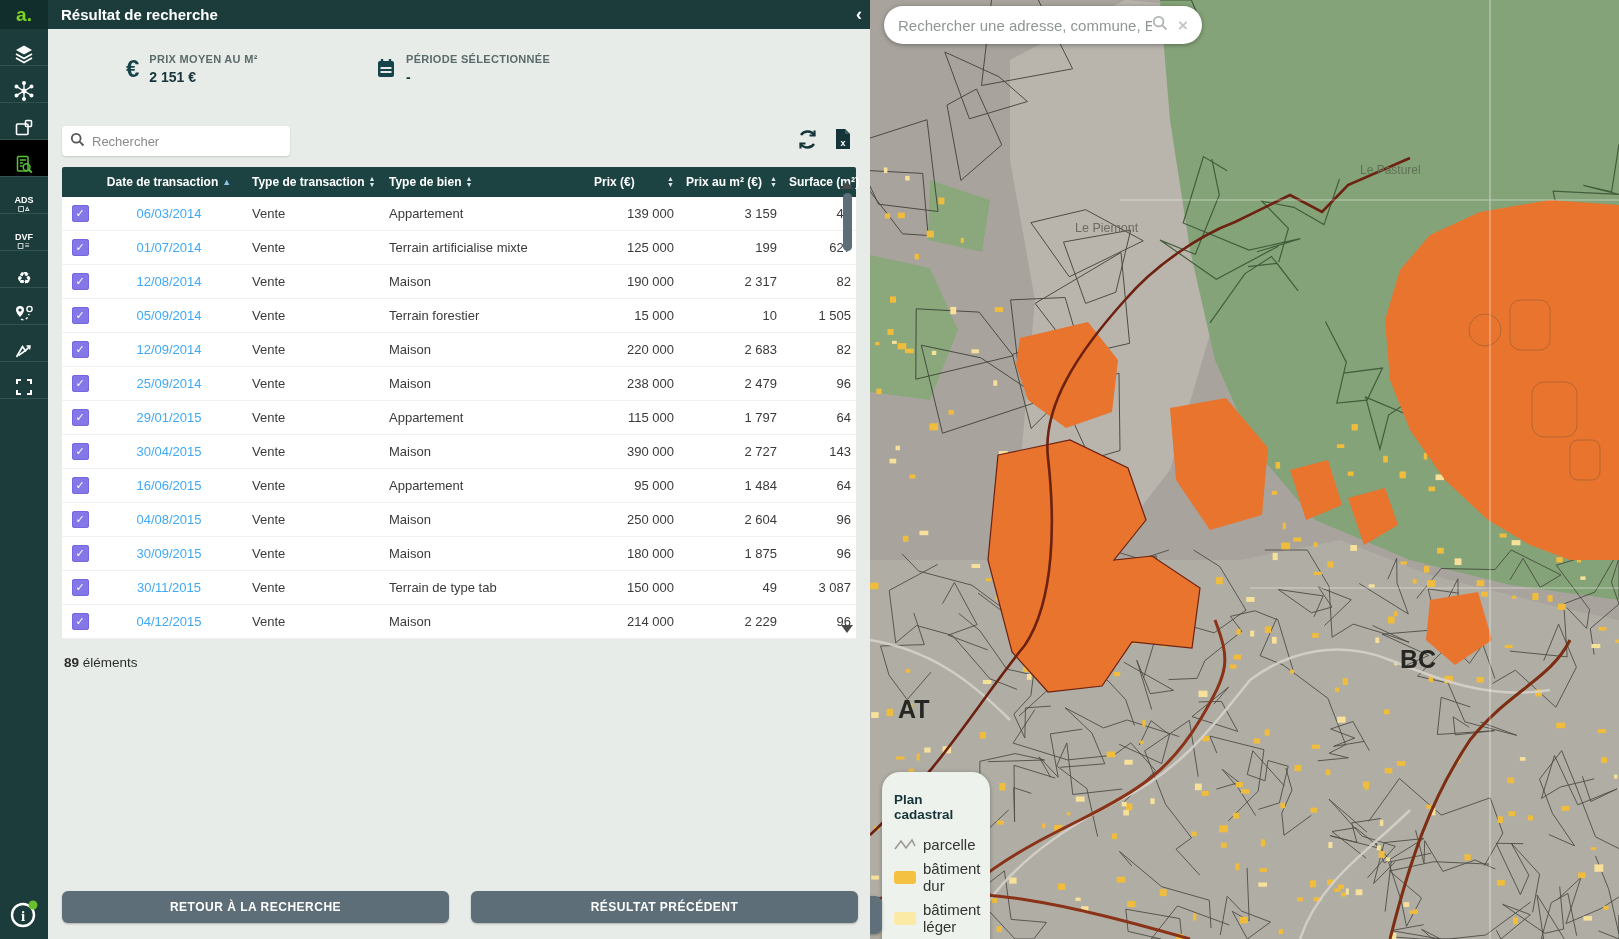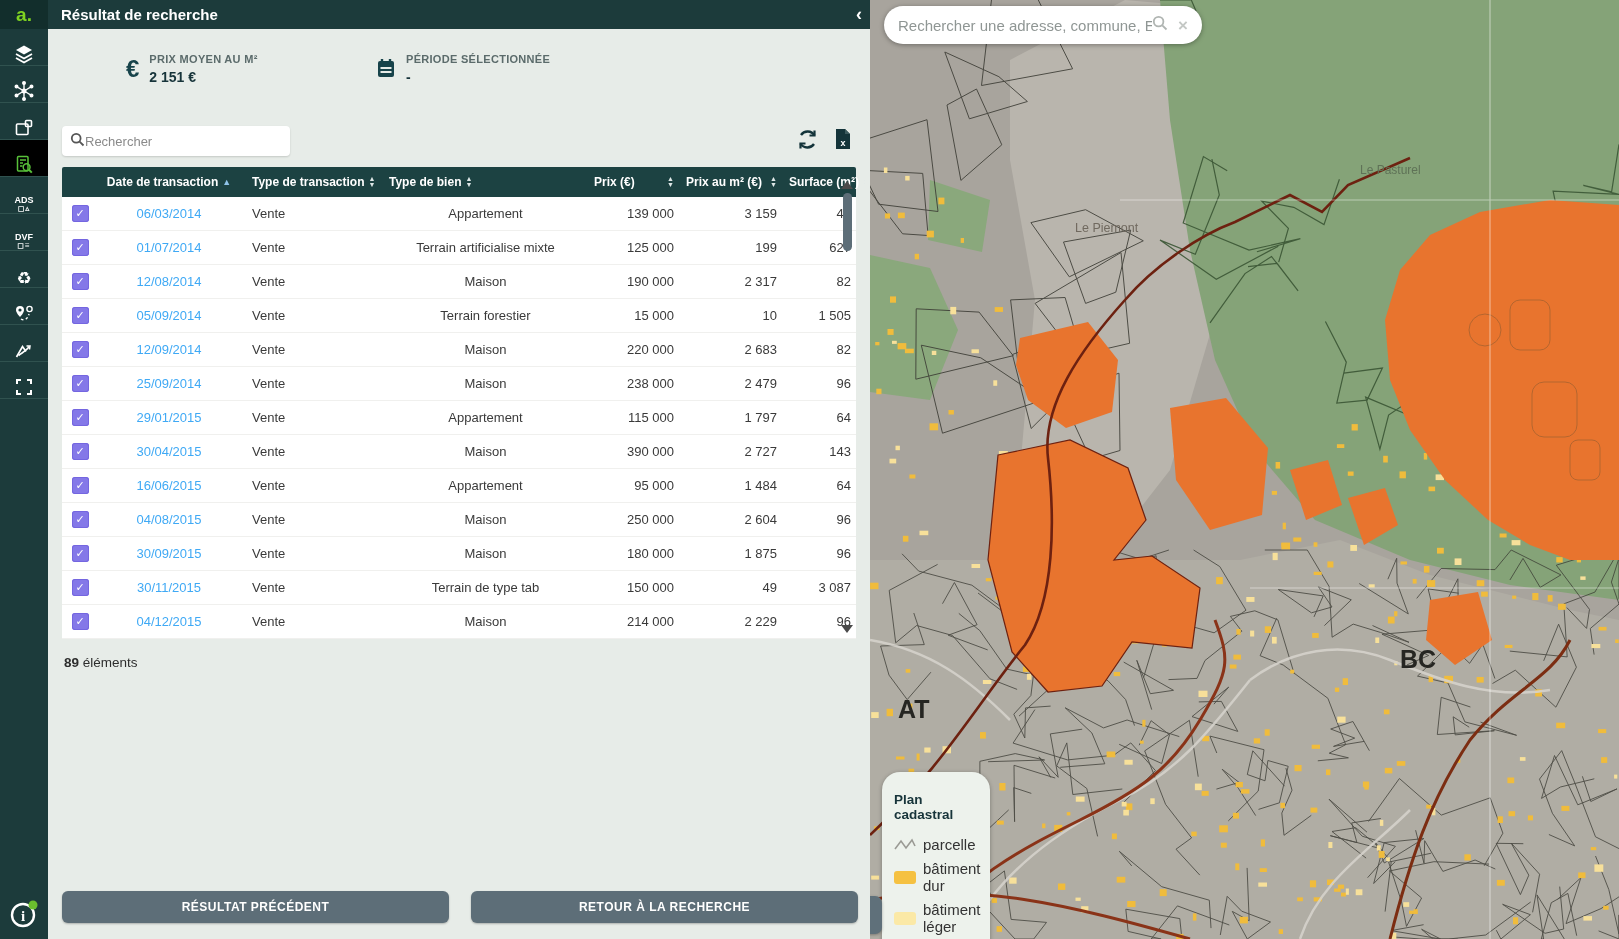"Rechercher" .search-box input { margin-left: none -> 7px }
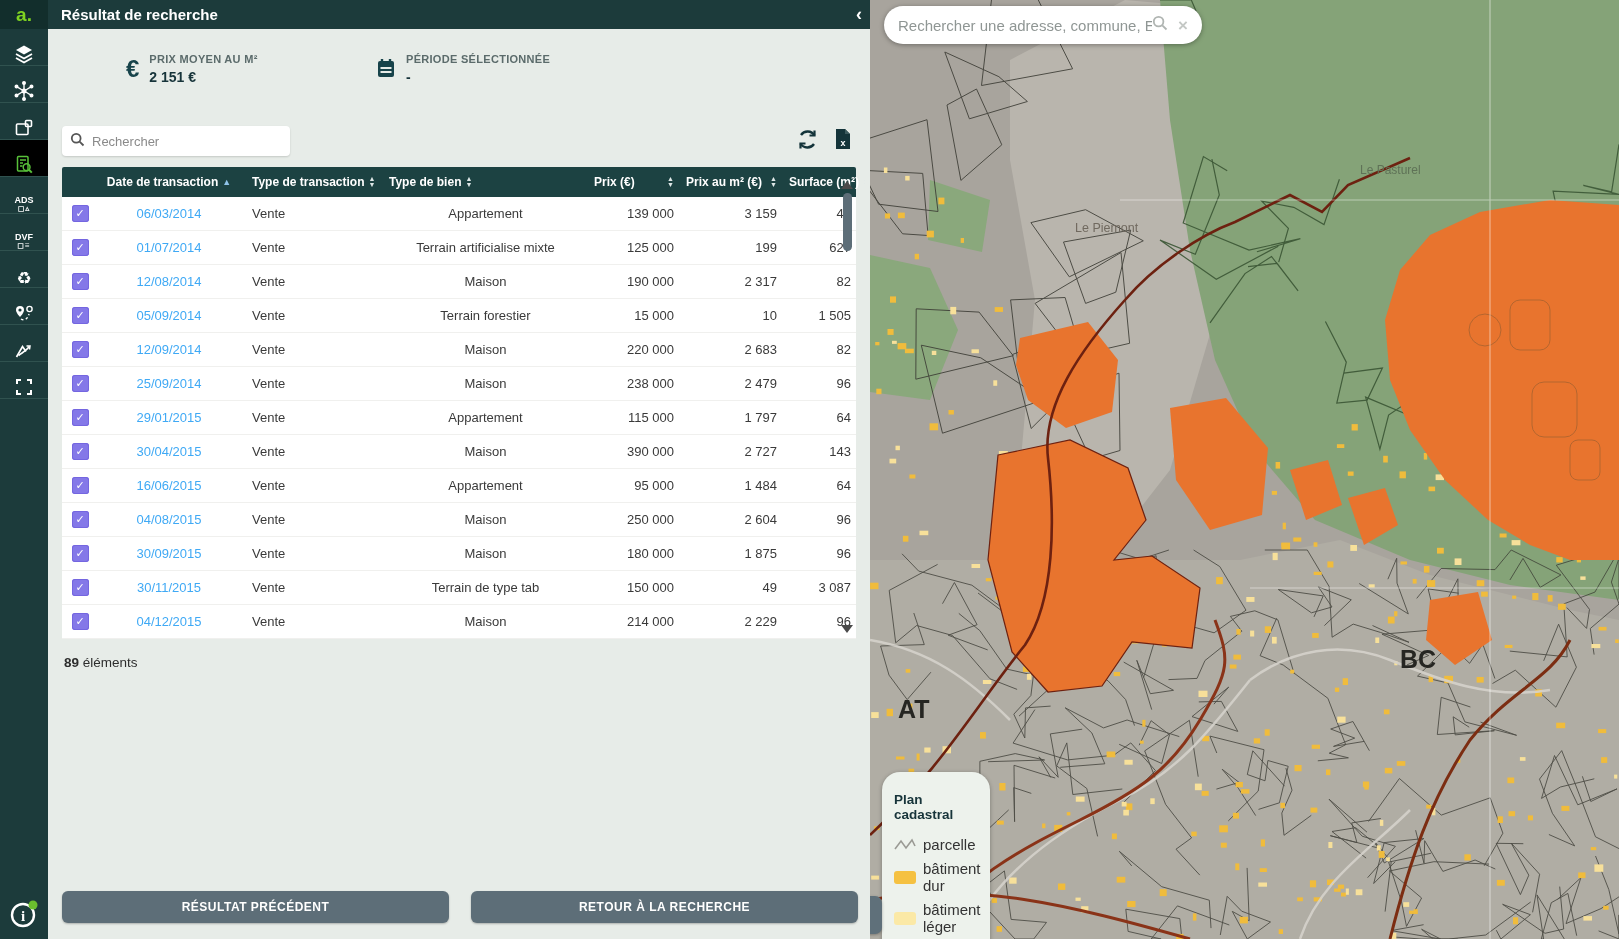"Type de bien" .c3 { text-align: center -> left }
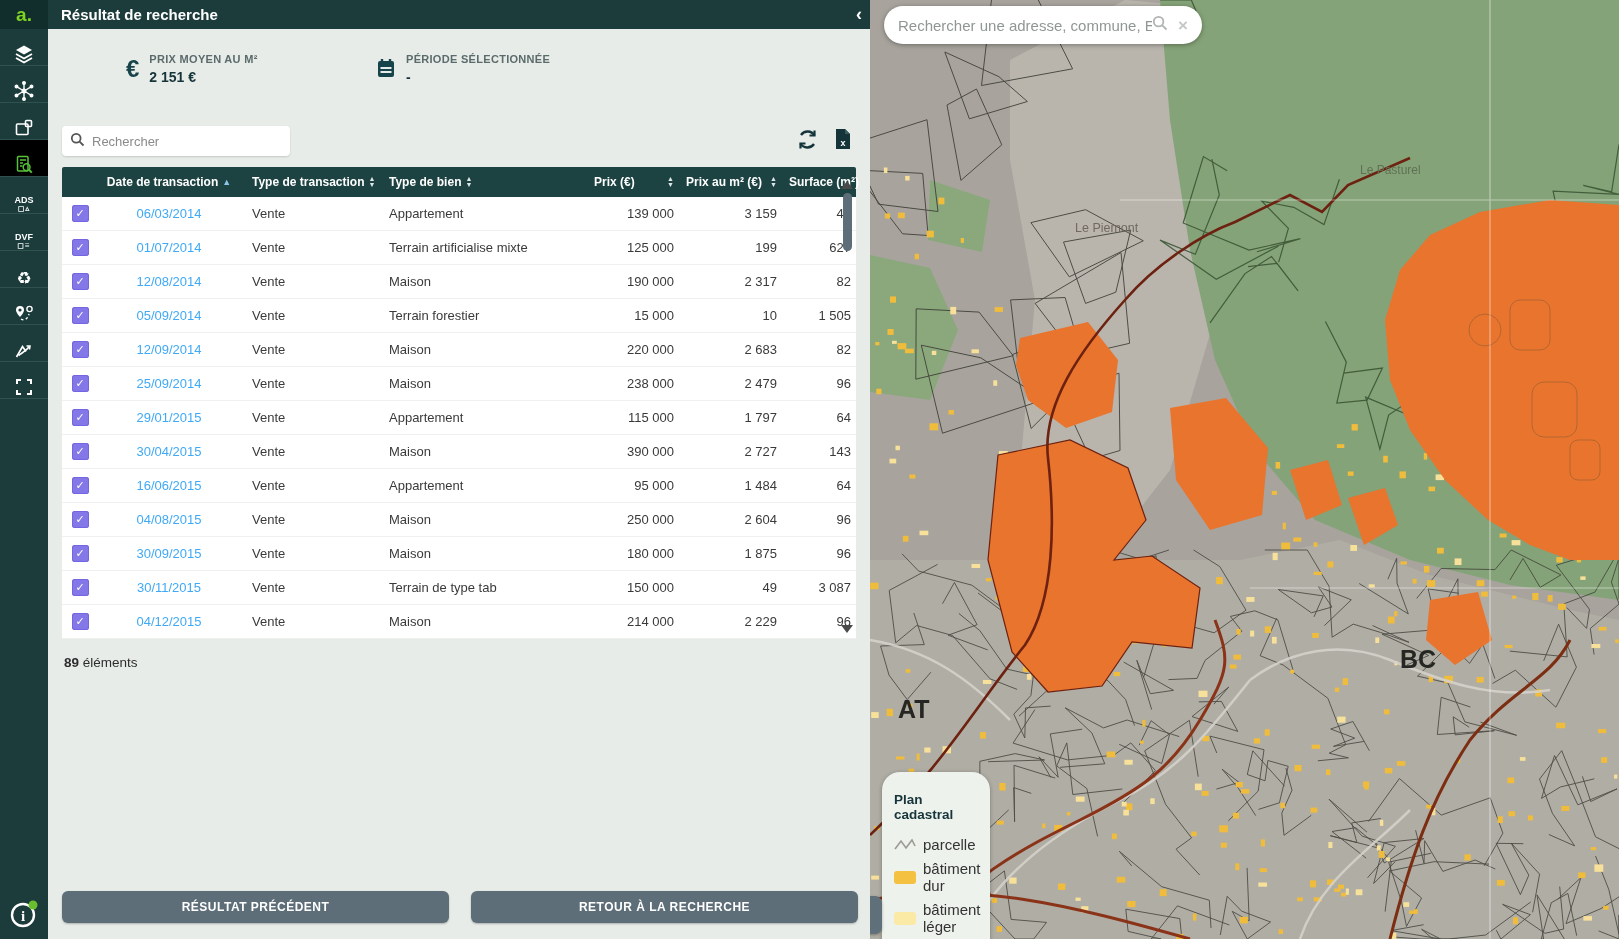"RÉSULTAT PRÉCÉDENT" button.panel-btn { order: before "RETOUR À LA RECHERCHE" -> after "RETOUR À LA RECHERCHE" }
